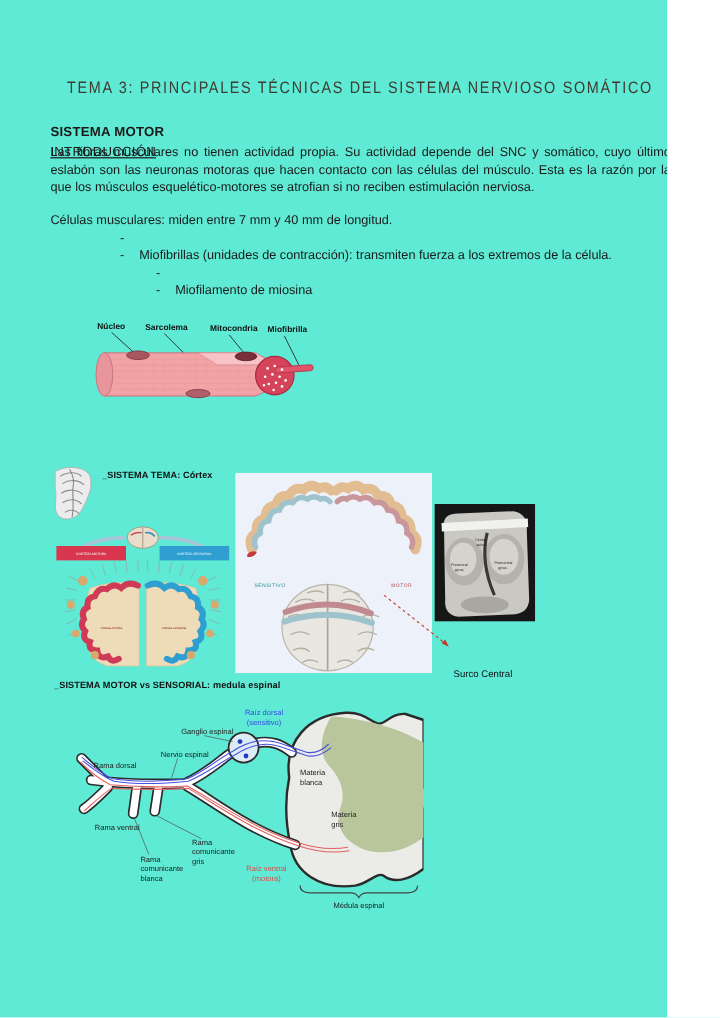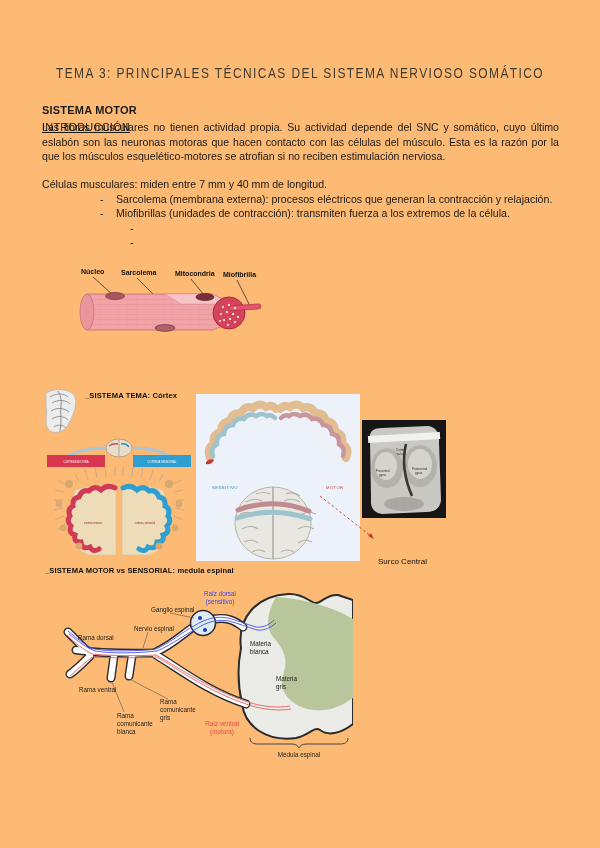"TEMA 3: PRINCIPALES TÉCNICAS DEL" .page { background: #fdba74 -> #5eead4; width: 600px -> 556px }
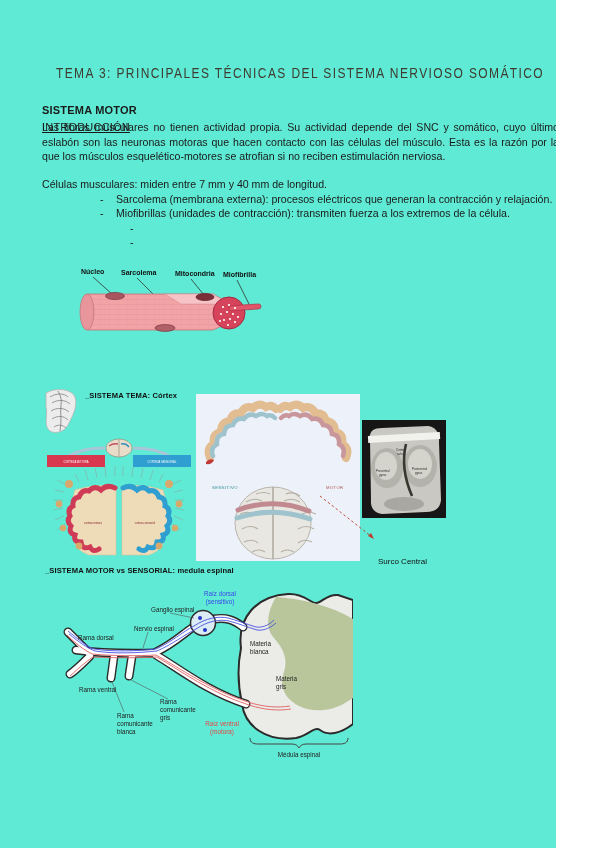"Sarcolema (membrana externa): procesos" span.bullet-text { html: <span>Sarcolema (membrana externa): procesos eléctricos que generan la contracción y relajación.</span> -> none }
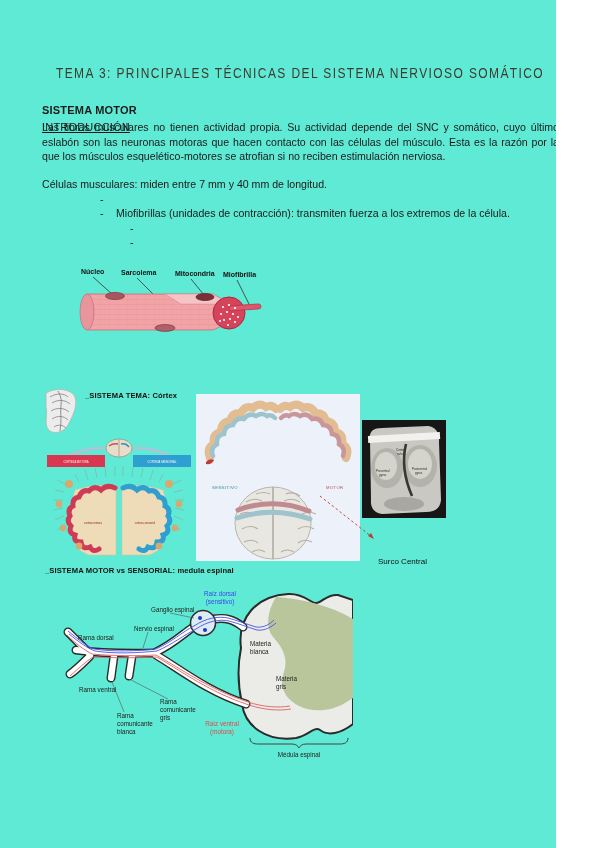"Miofilamento de miosina" span.bullet-text { html: none -> <span>Miofilamento de miosina</span> }
